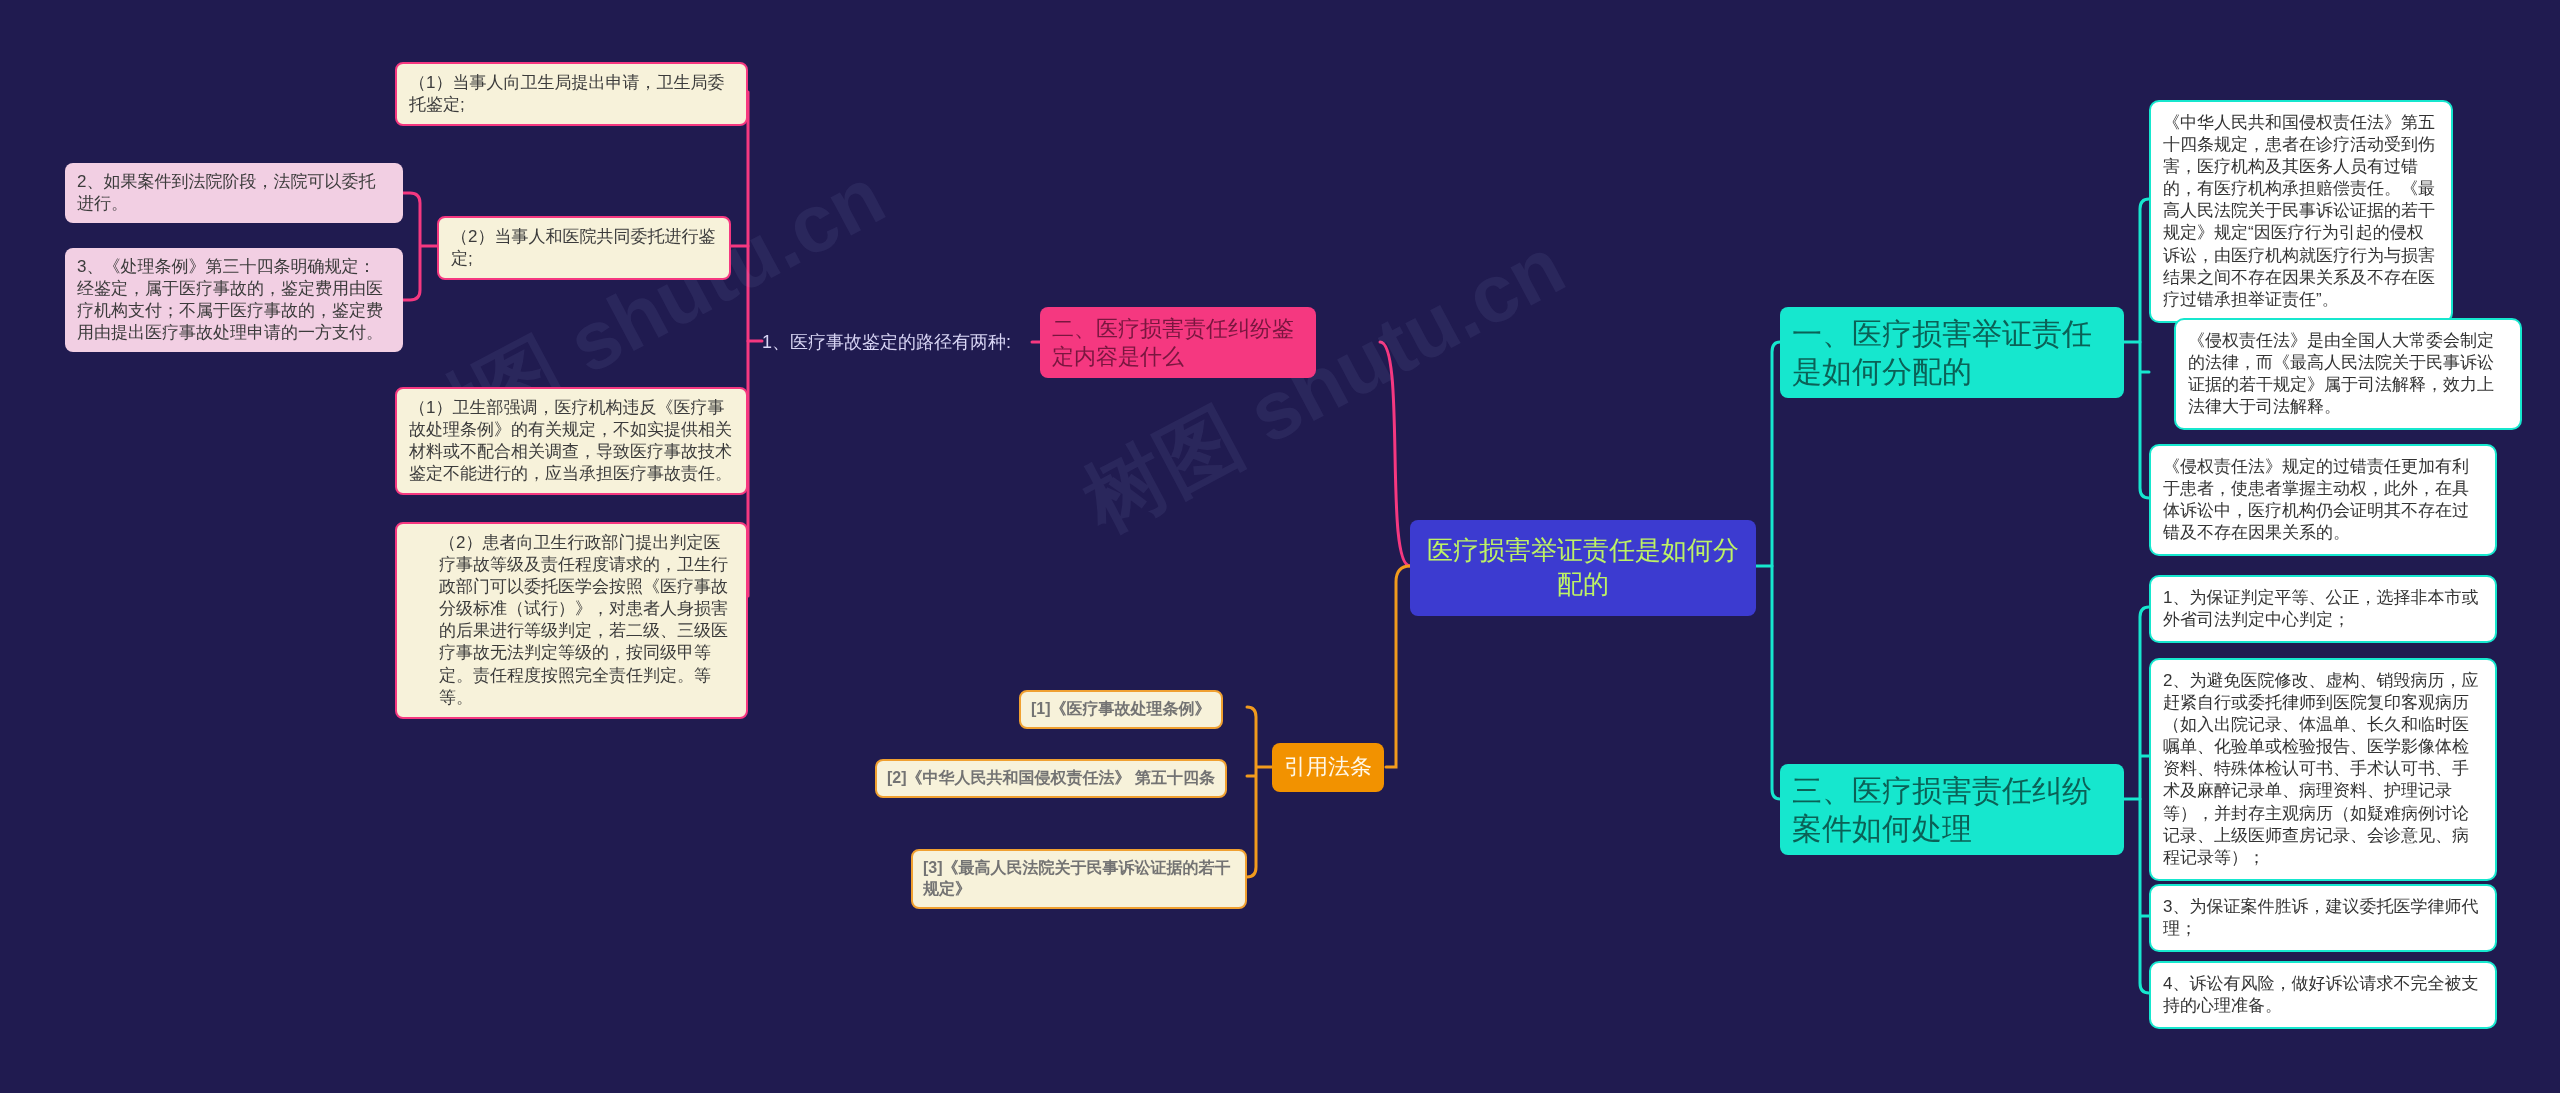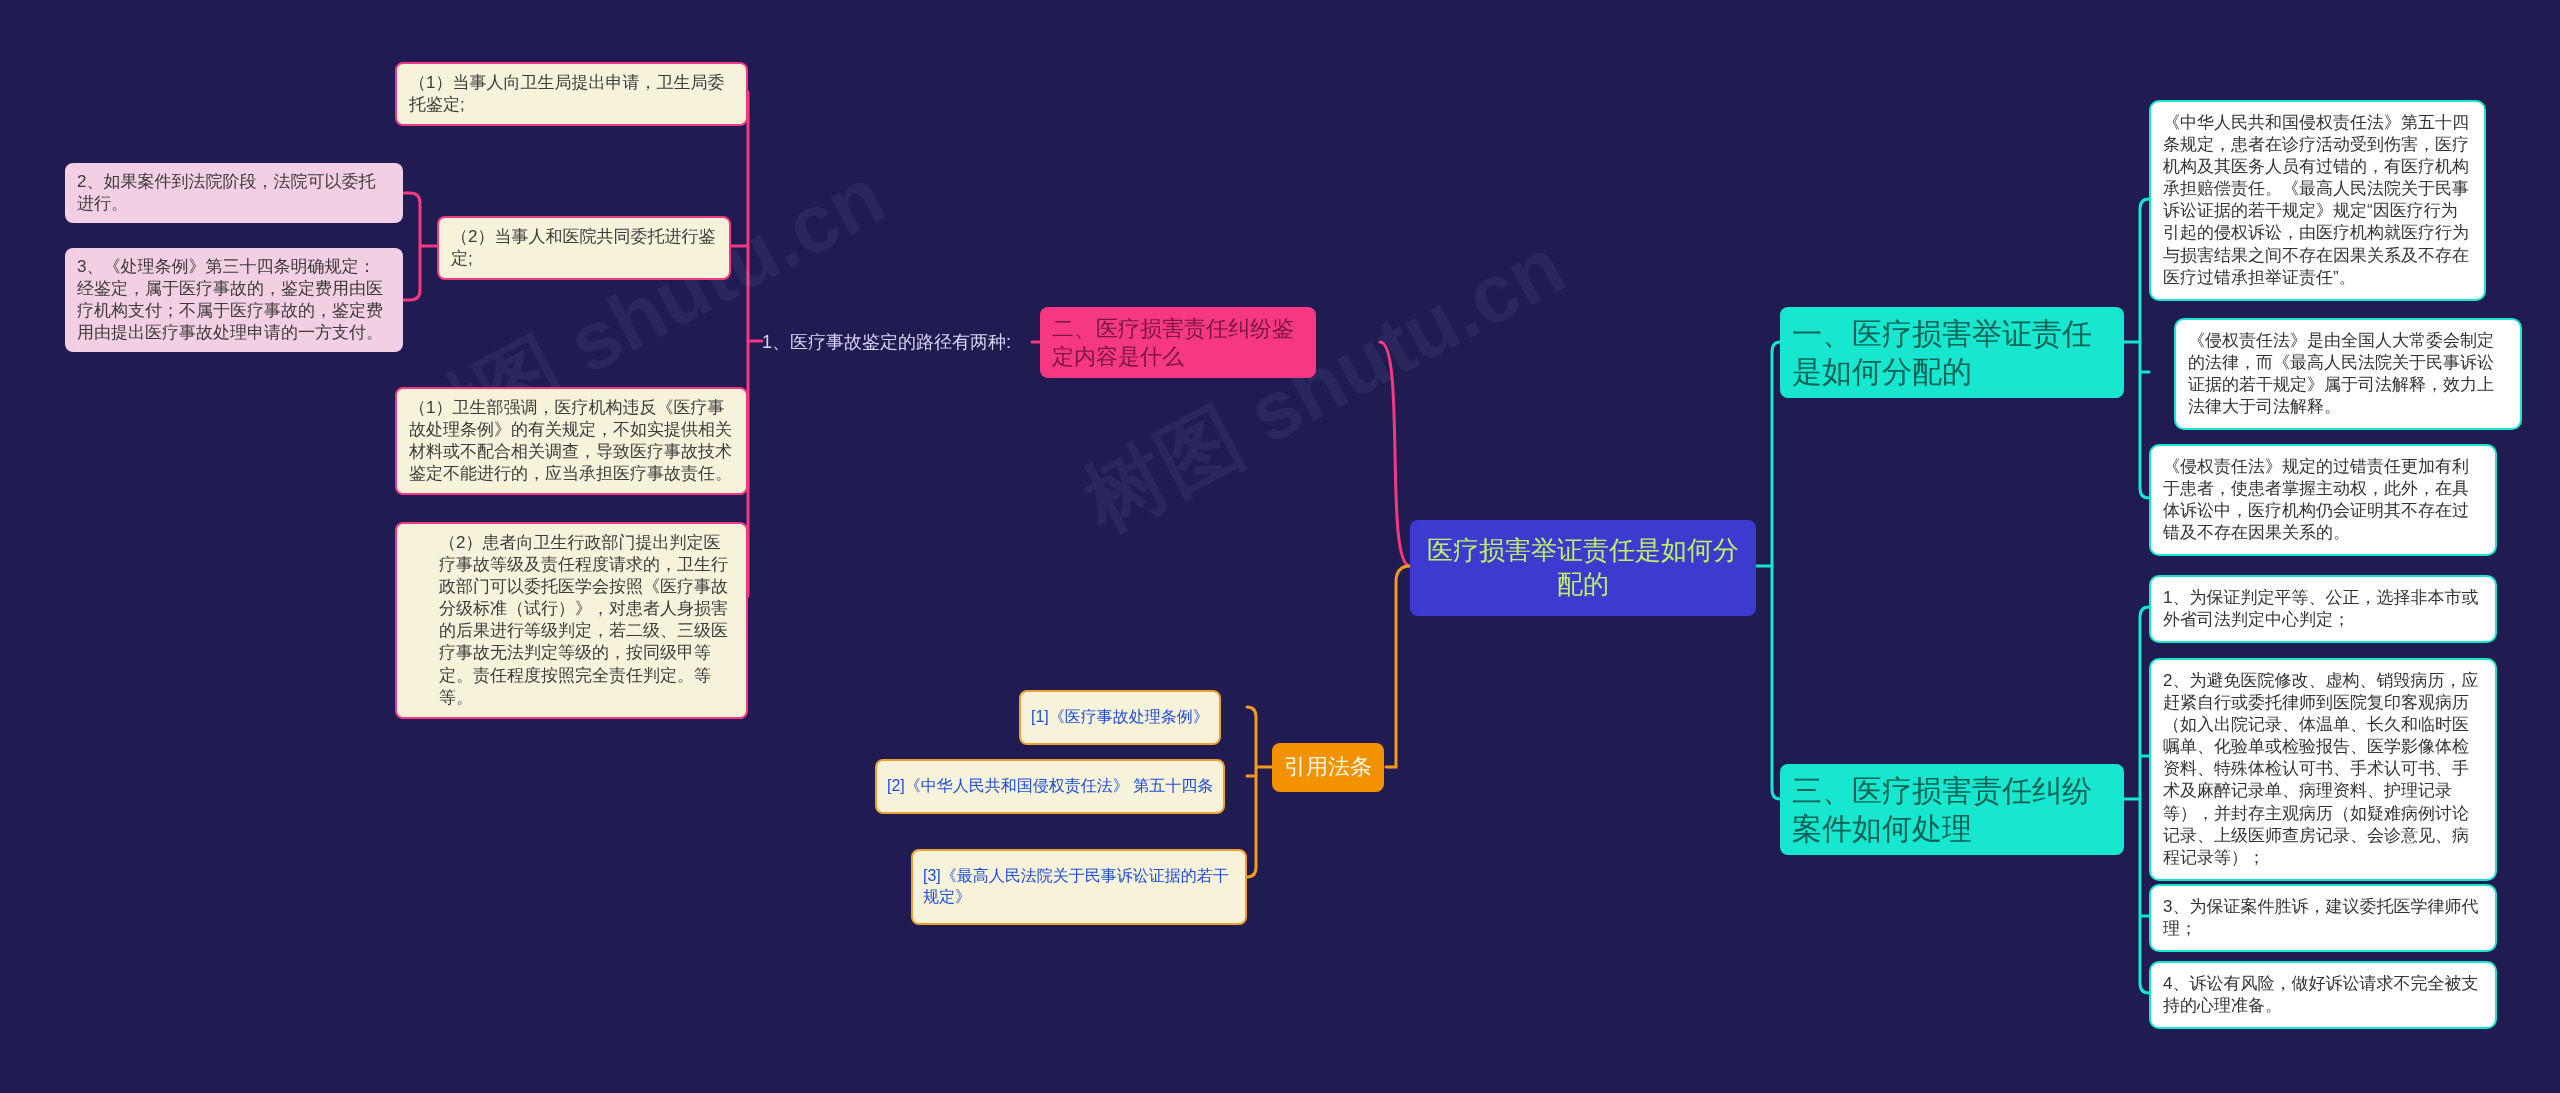"《中华人民共和国侵权责任法》第五十四条规定，患者在诊疗活动受到伤害，医疗机构及其" #w1 { width: 337px -> 304px }
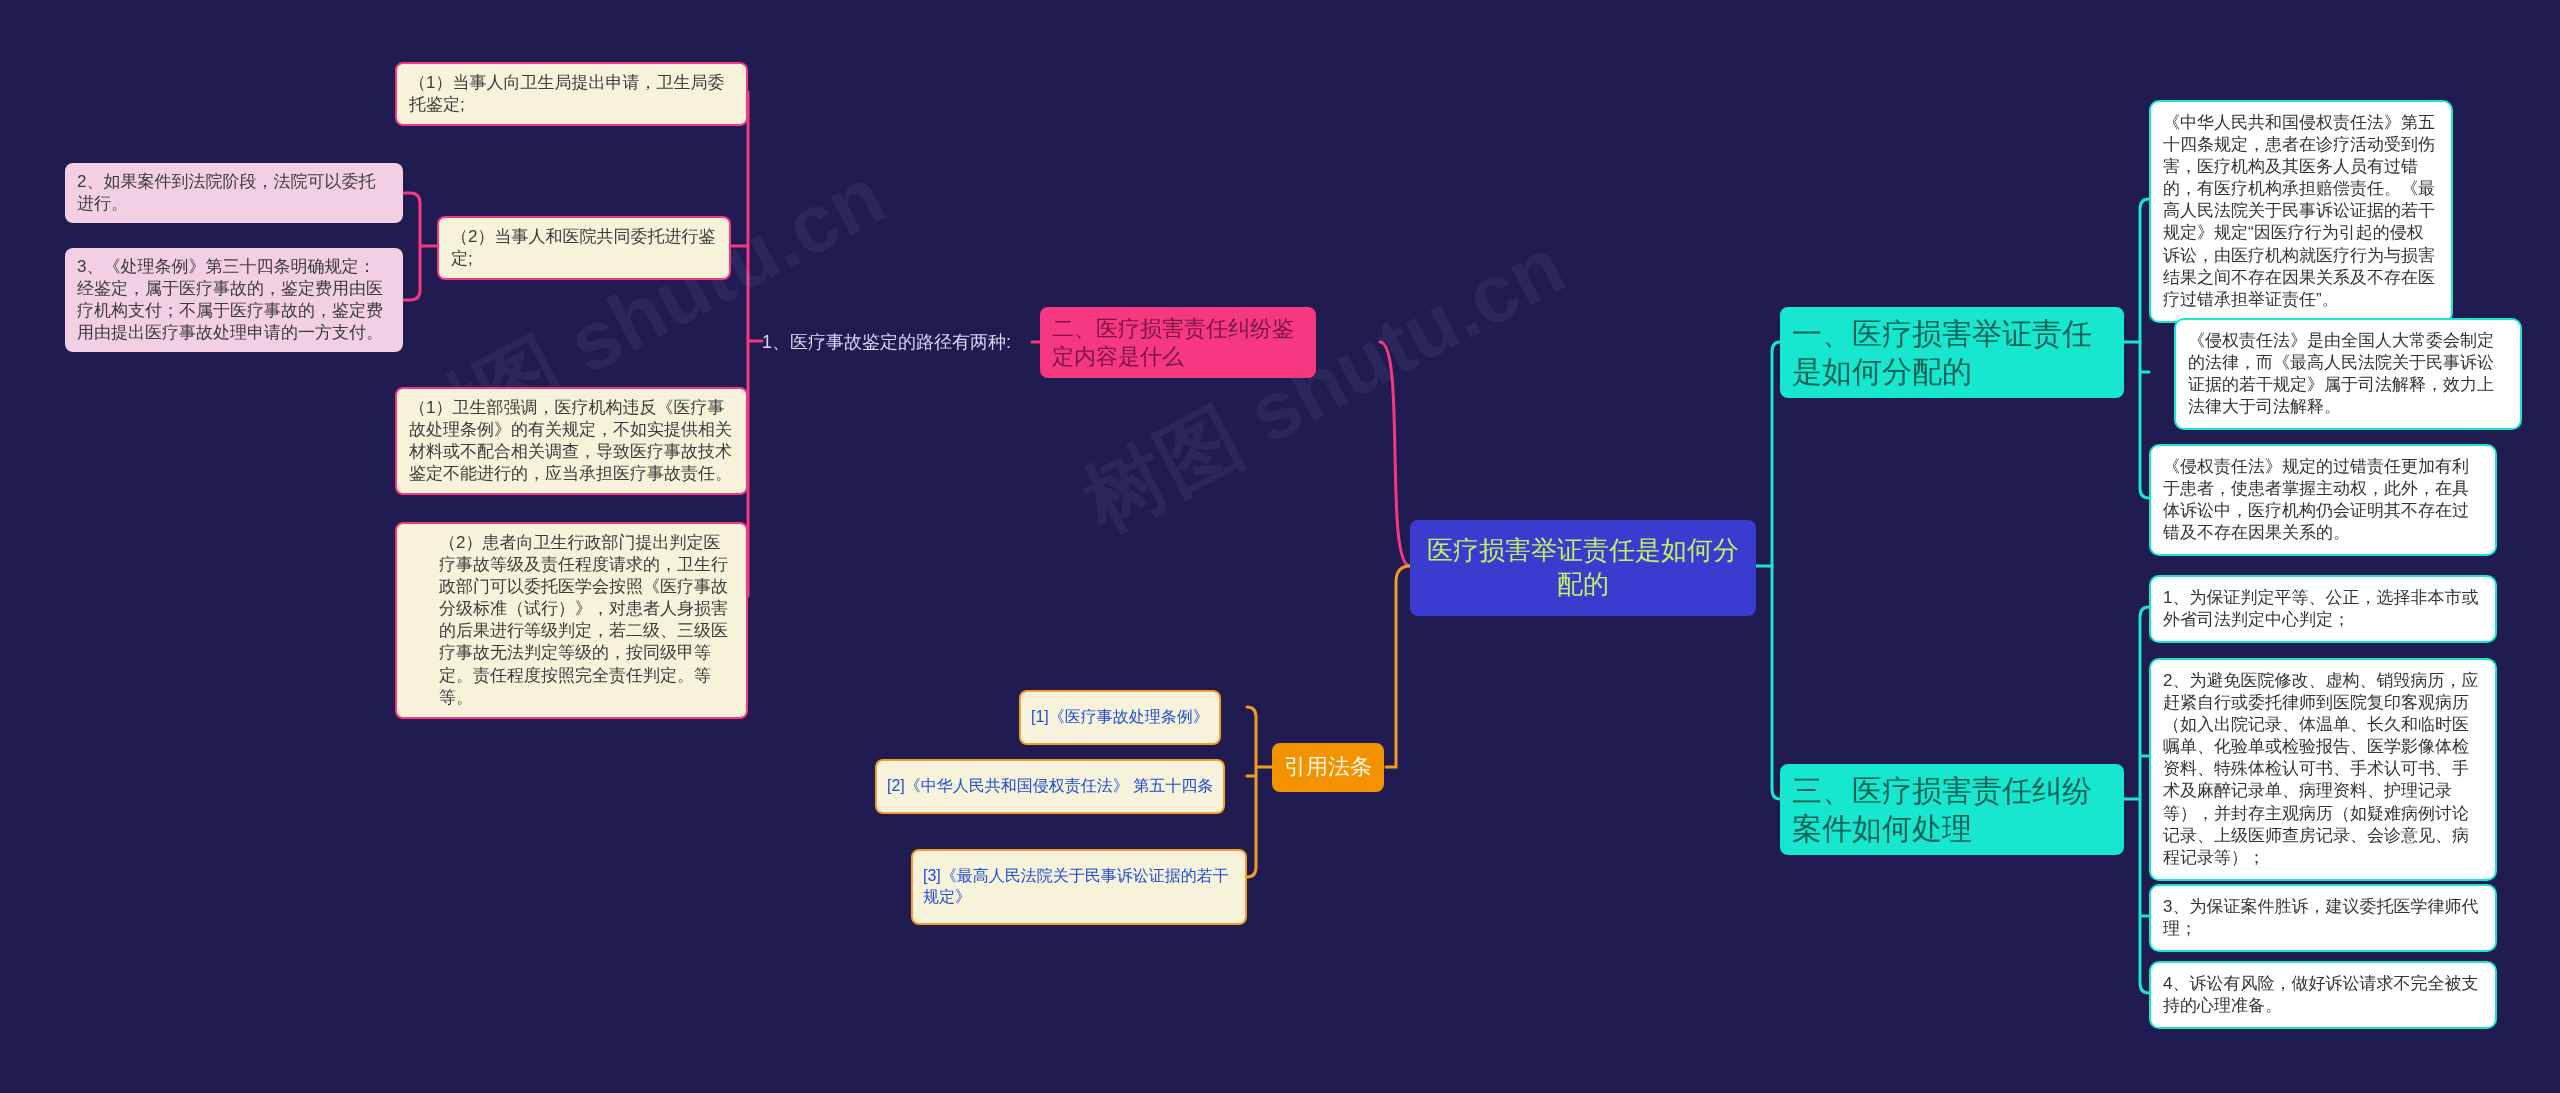"[1]《医疗事故处理条例》" .citebox { color: #1d4ed8 -> #737373; font-weight: none -> bold; padding: 15px 10px -> 7px 10px }
